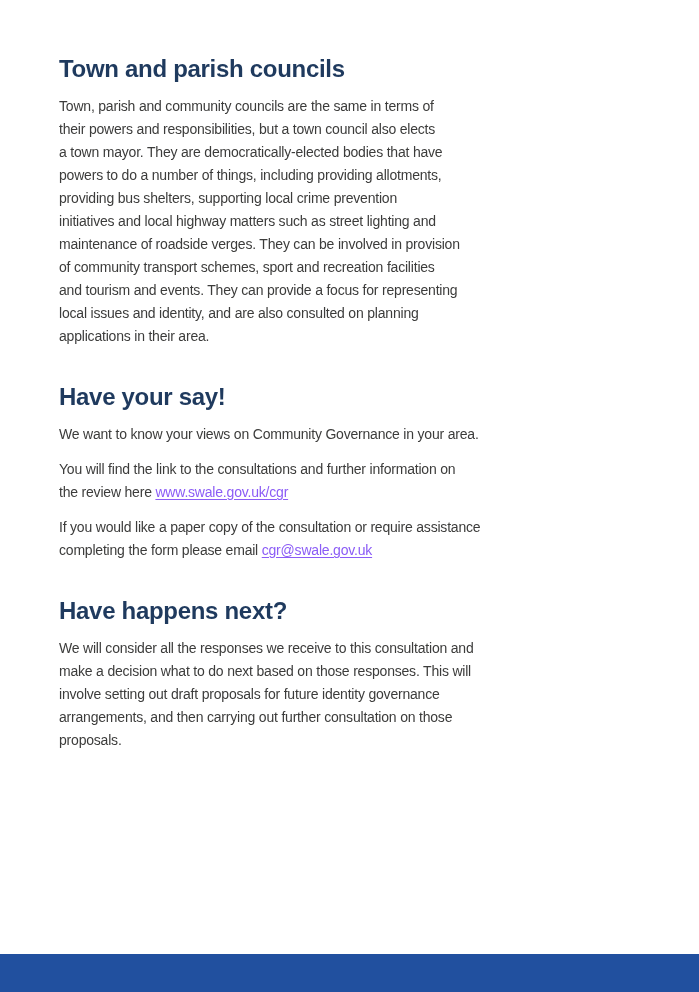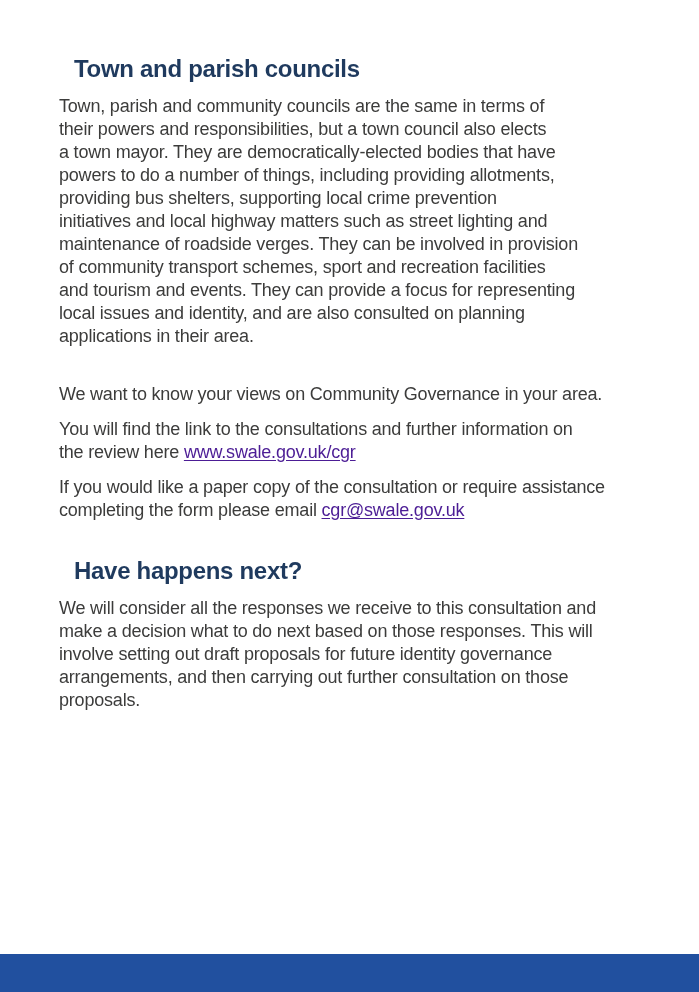"Town and parish councils" .section-heading { margin: 0 0 12px 15px -> 0 0 12px 0 }
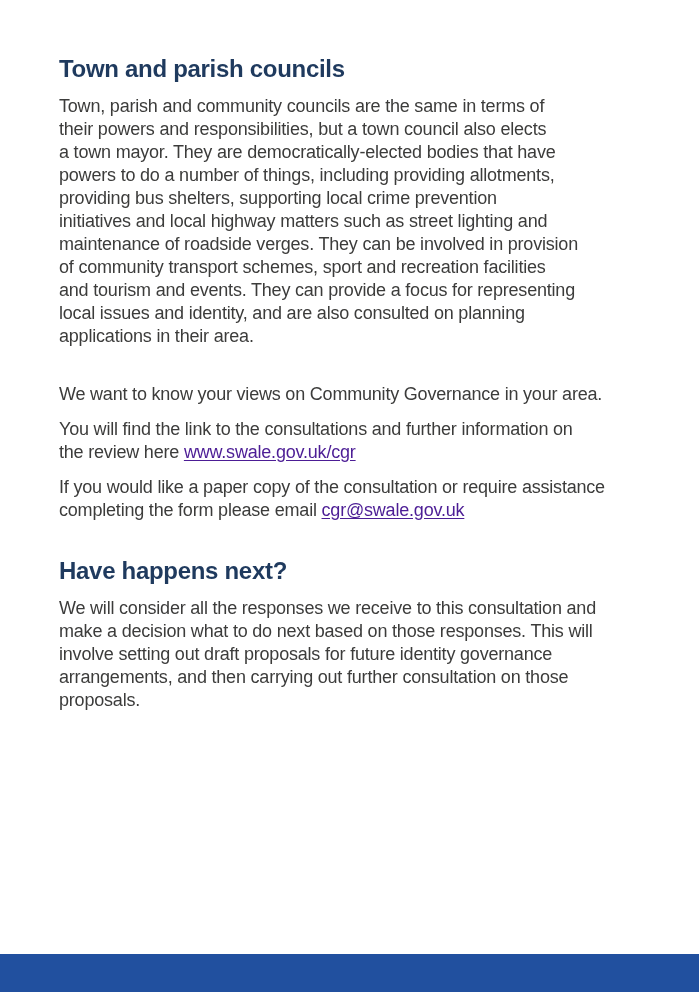"Town, parish and community councils" .body-text { font-size: 18px -> 14px }
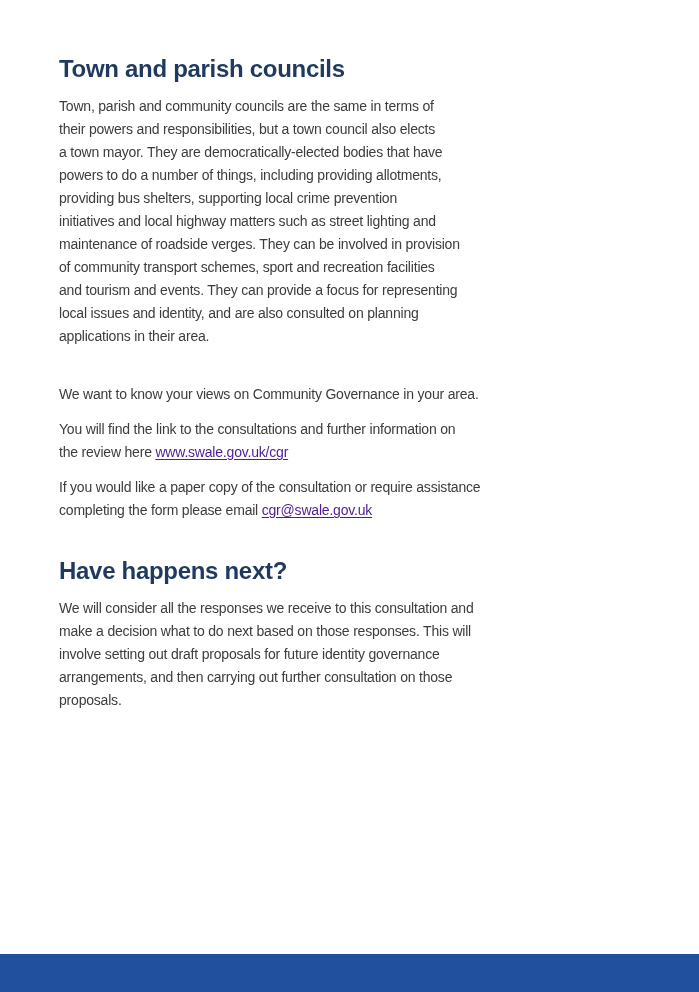"Have your say!" h2.section-heading { html: none -> <h2>Have your say!</h2> }
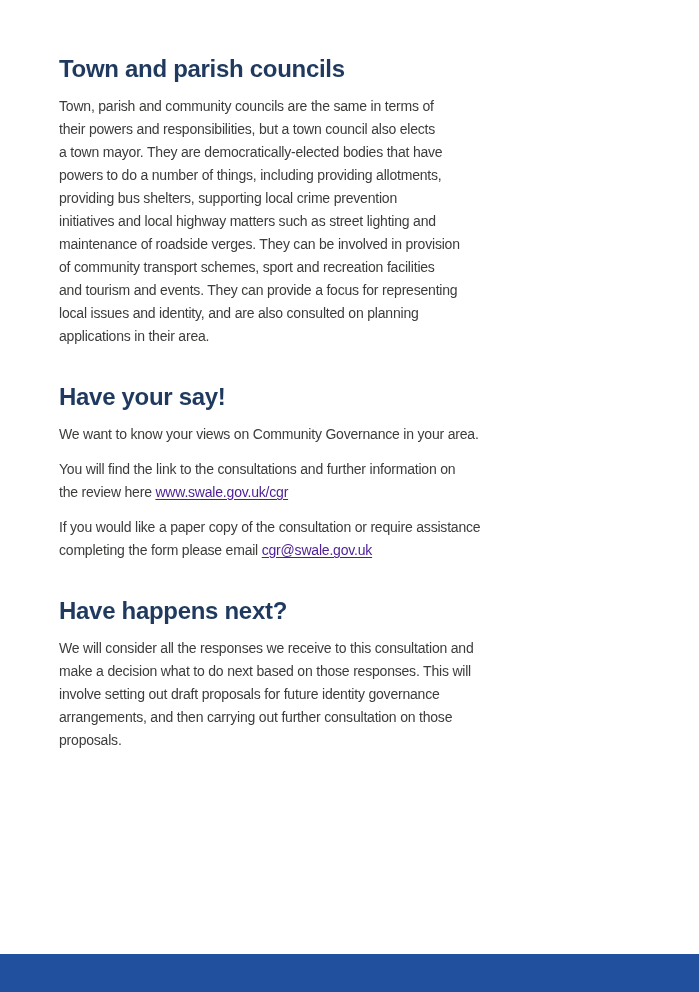"www.swale.gov.uk/cgr" .doc-link { color: #4c1d95 -> #8b5cf6 }
